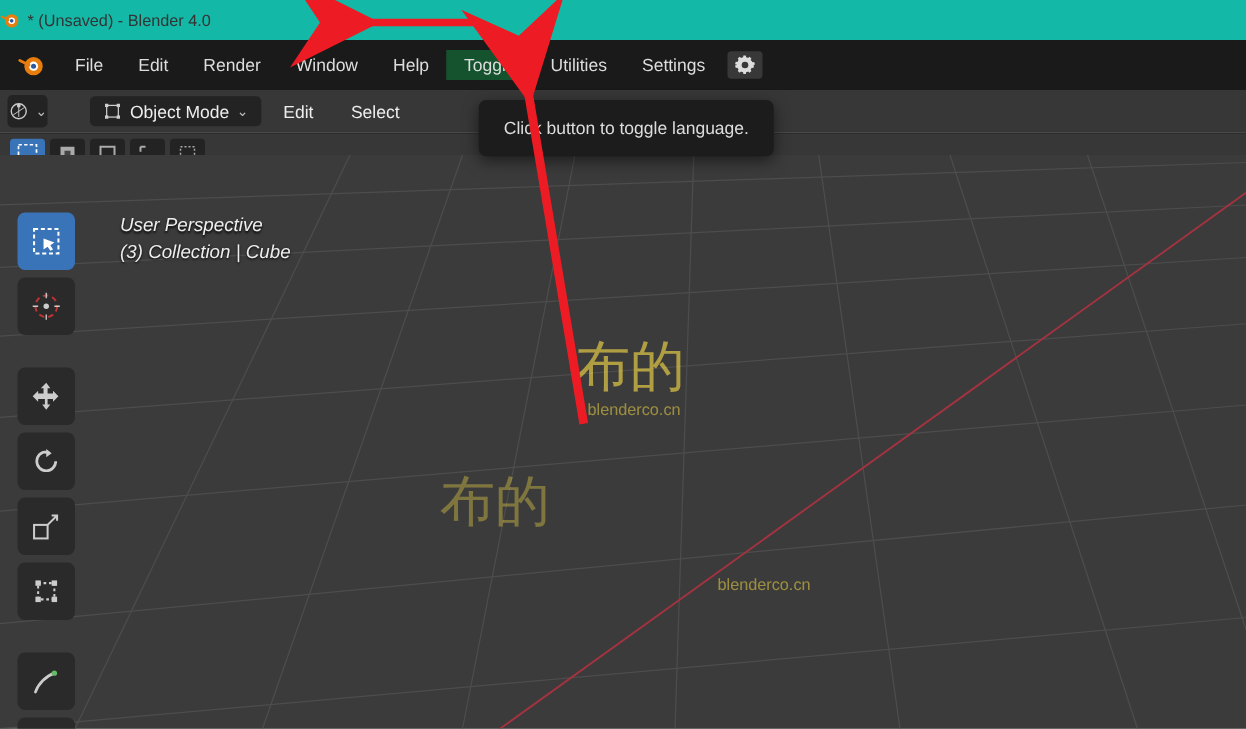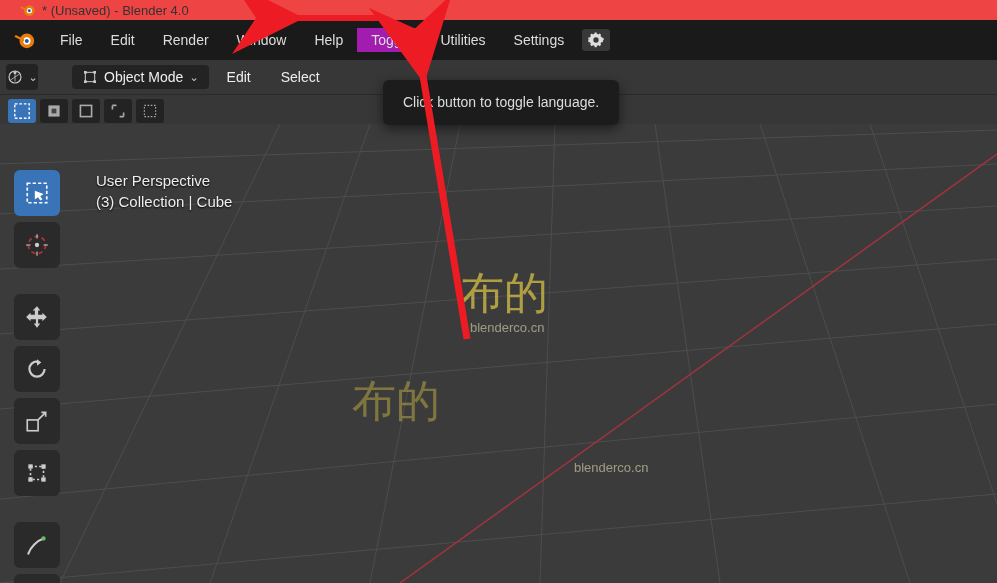"* (Unsaved) - Blender 4.0" .titlebar { background: #ef4444 -> #14b8a6; height: 20px -> 32px; padding-left: 20px -> 0 }
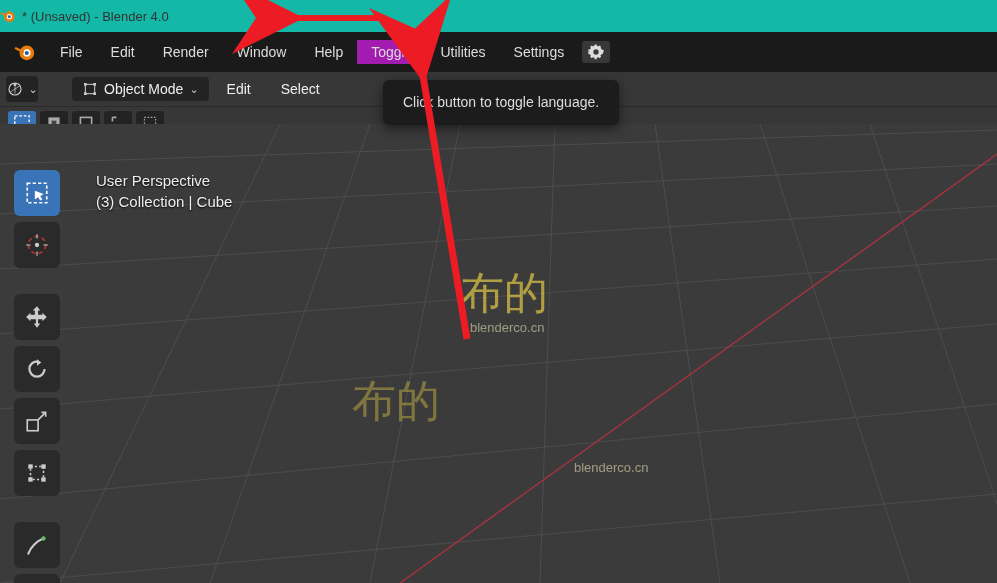"Toggle" .menu-item.active { background: #a21caf -> #14532d }
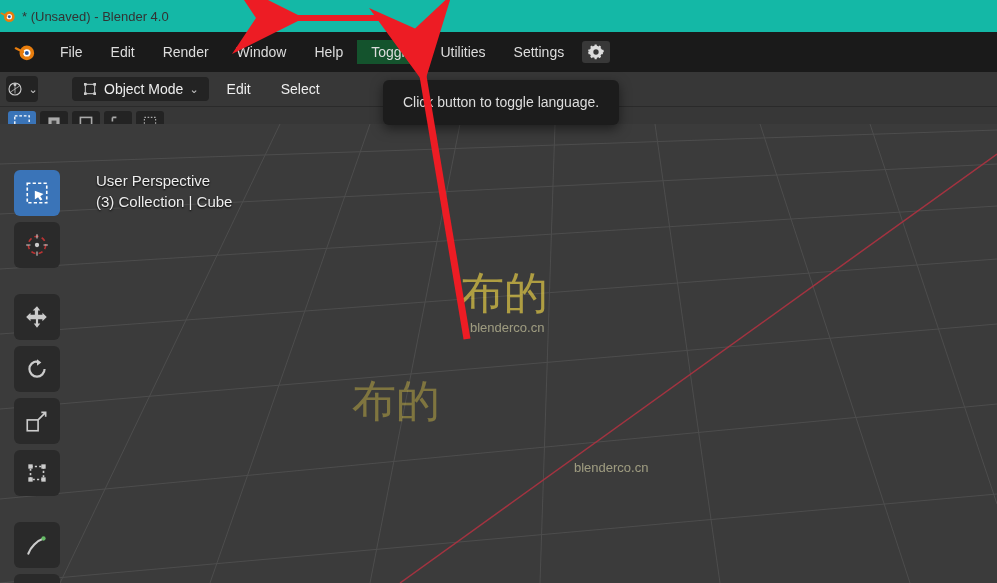"User Perspective" .overlay-text { font-style: none -> italic }
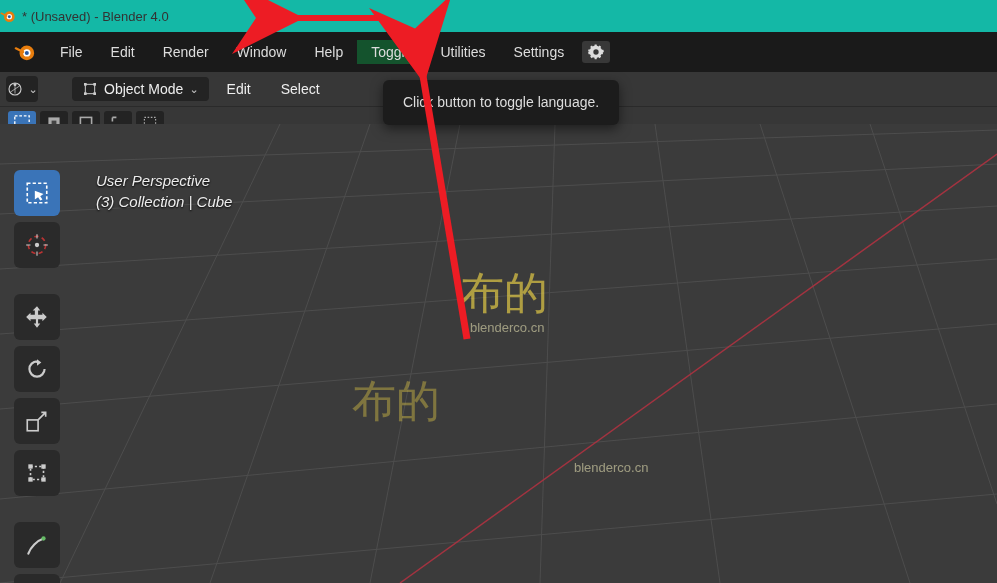"blenderco.cn" .watermark { color: #fef9c3 -> #fde047 }
